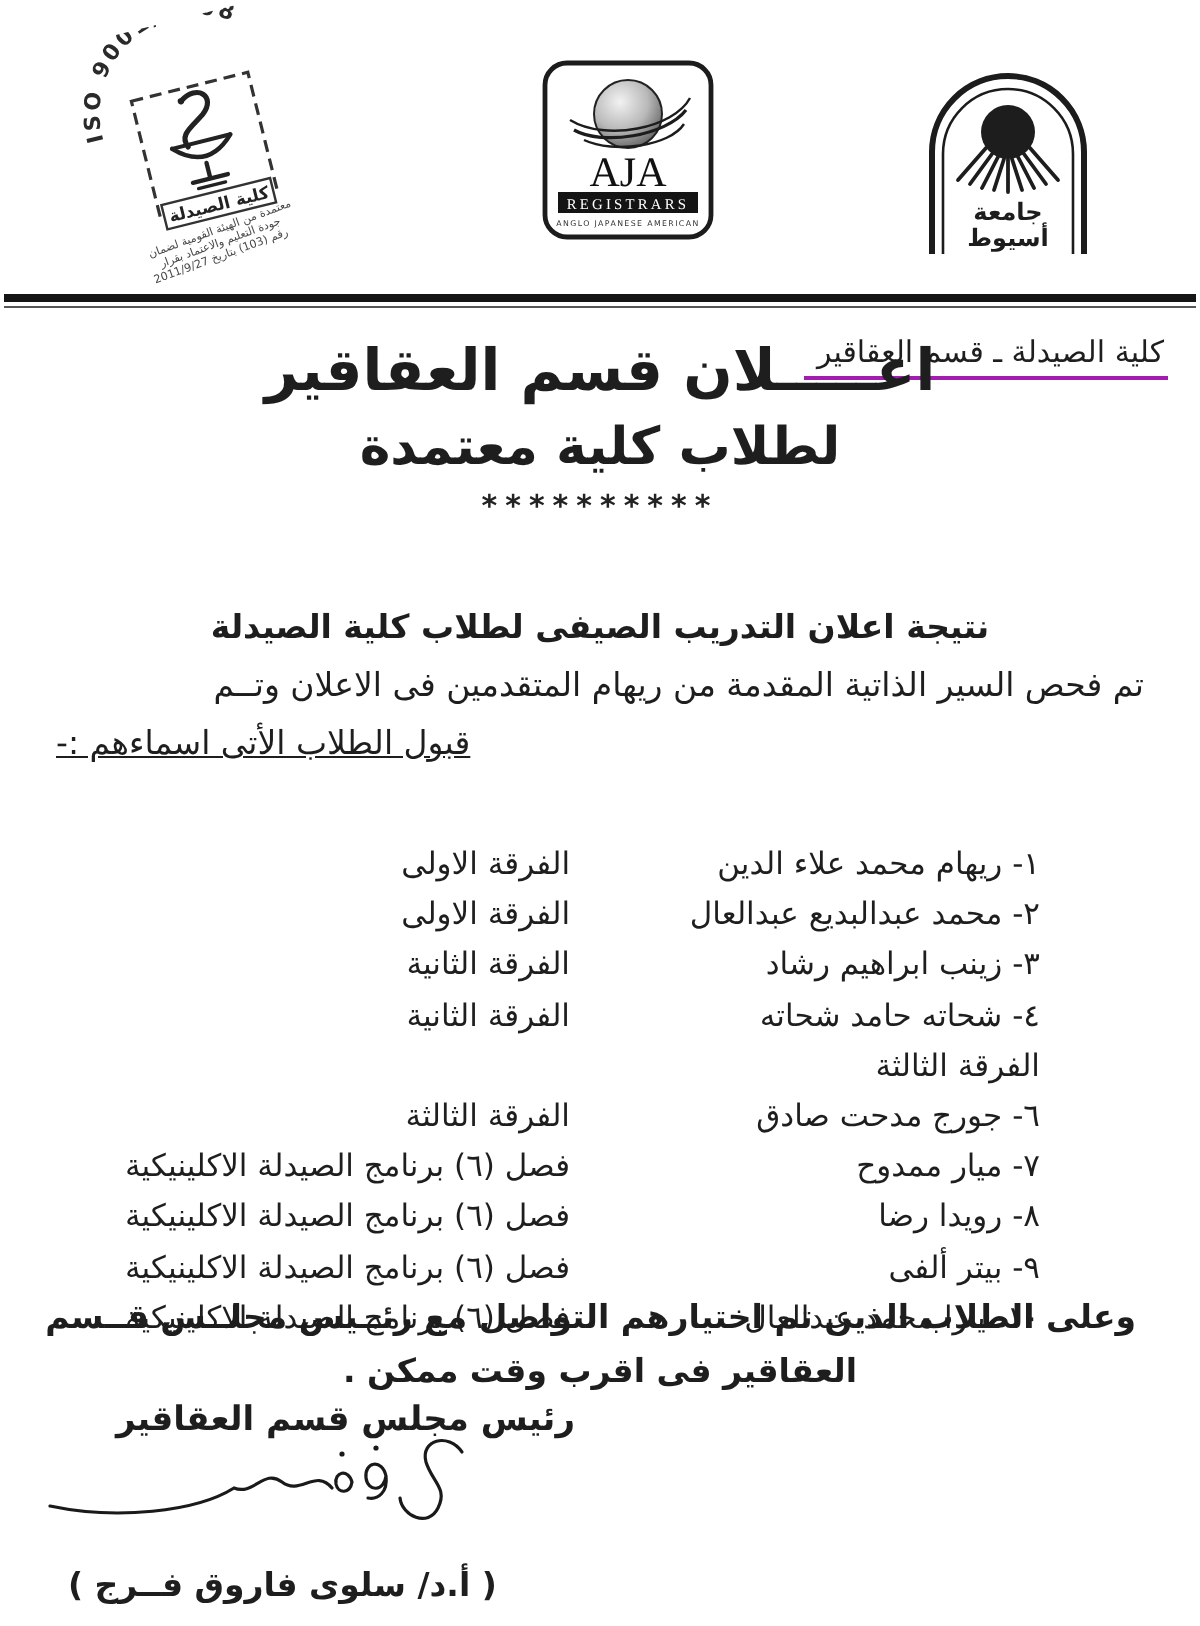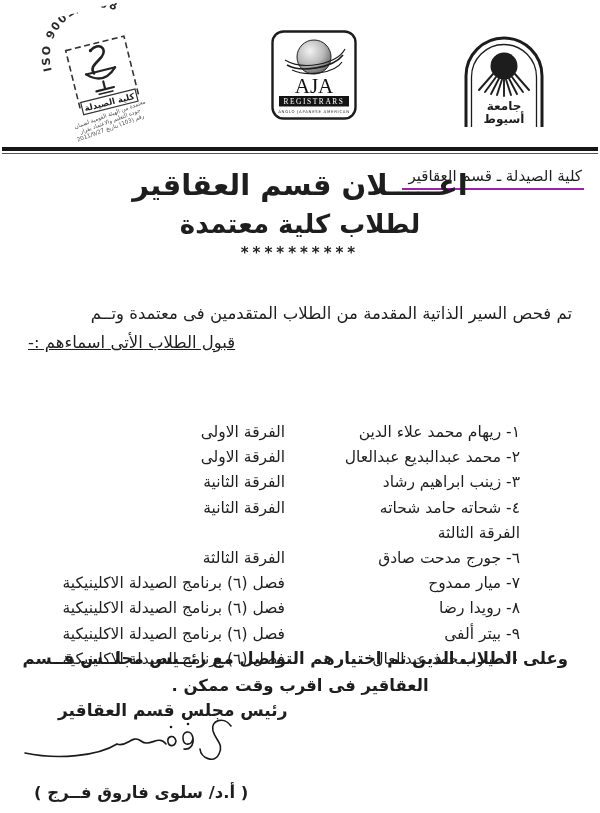"نتيجة اعلان التدريب الصيفى لطلاب" div.intro-bold { html: none -> <div>نتيجة اعلان التدريب الصيفى لطلاب كلية الصيدلة</div> }
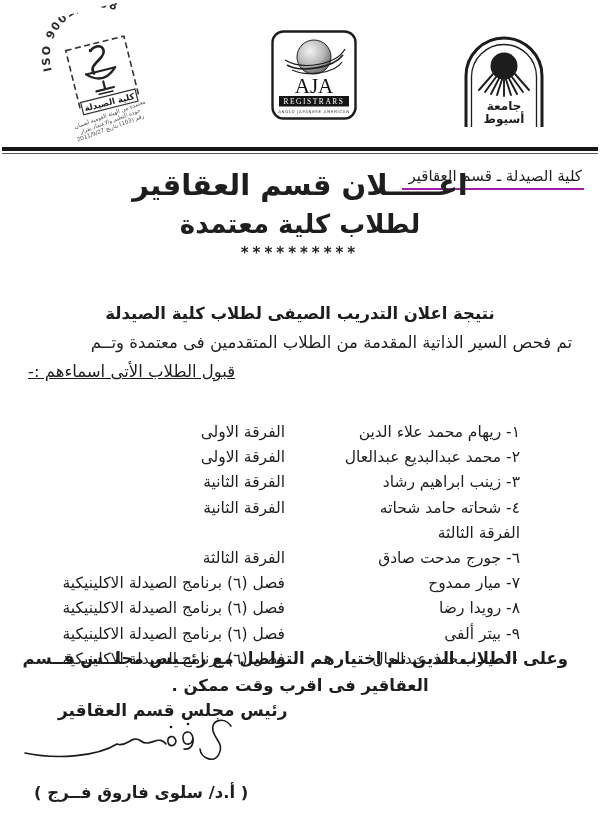"تم فحص السير الذاتية المقدمة" div.intro-l2 { text: الطلاب المتقدمين فى معتمدة -> ريهام المتقدمين فى الاعلان }
